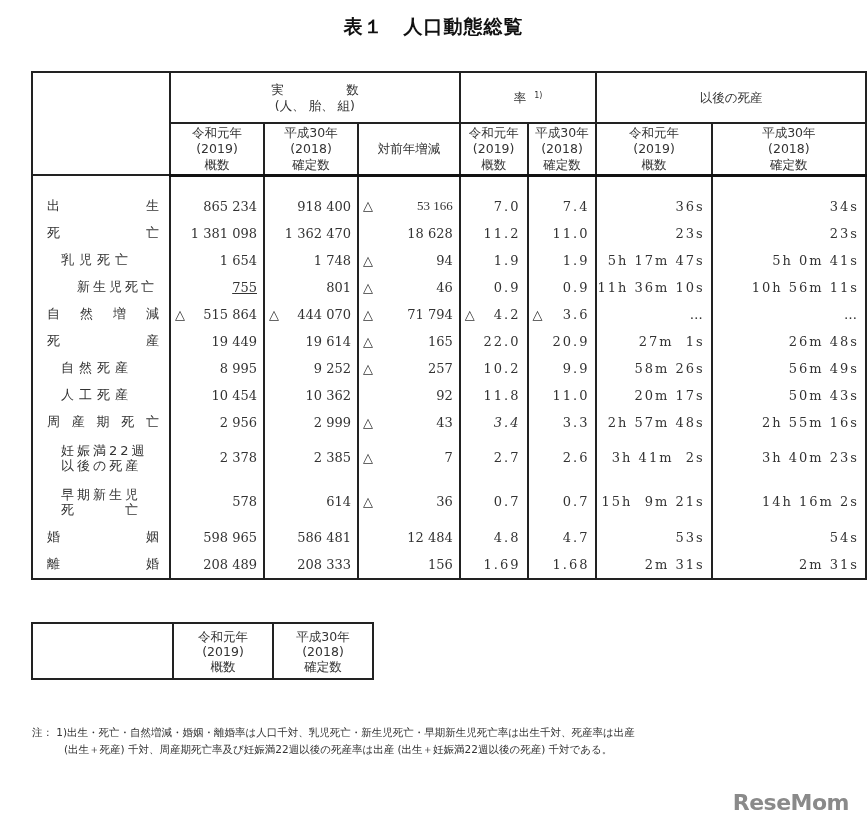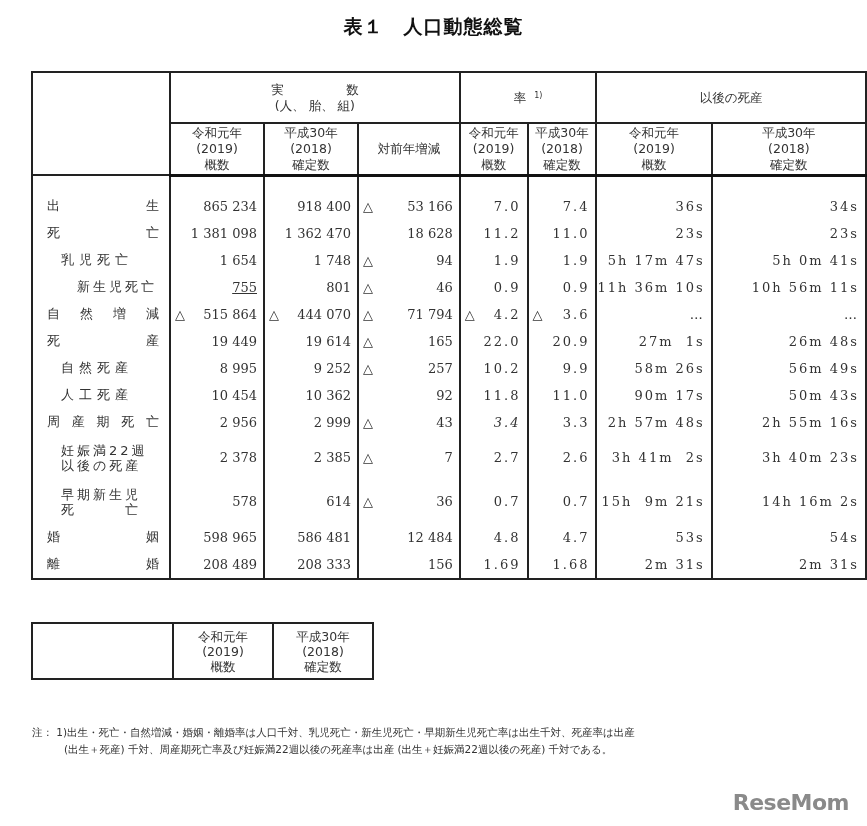"53 166" span { font-family: none -> Liberation Serif, serif }
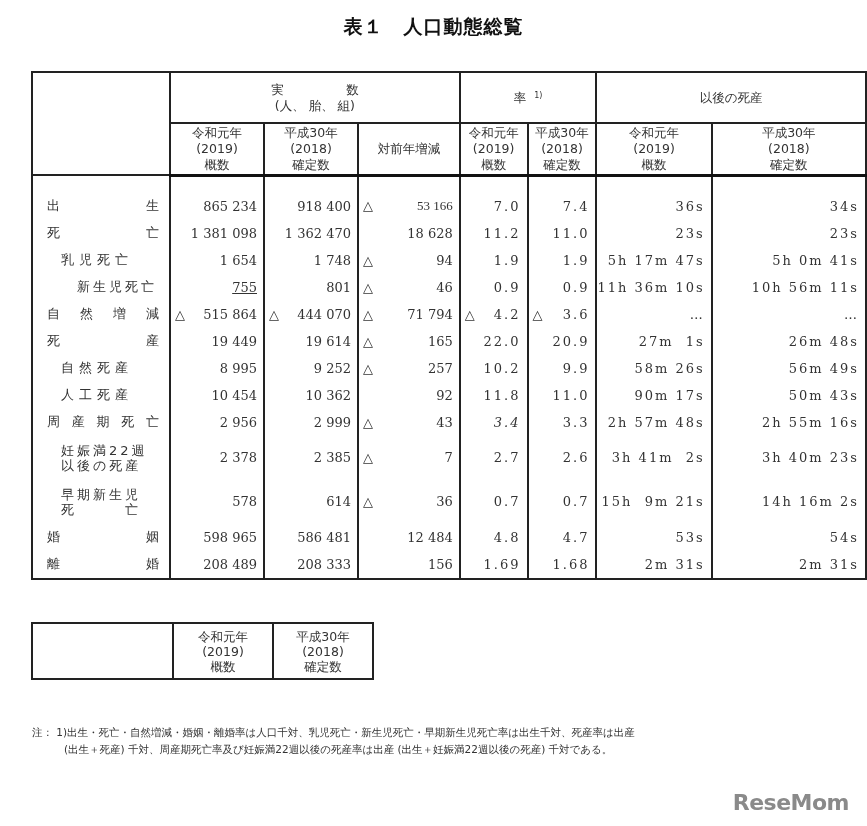"90m 17s" span { text: 90m -> 20m }
